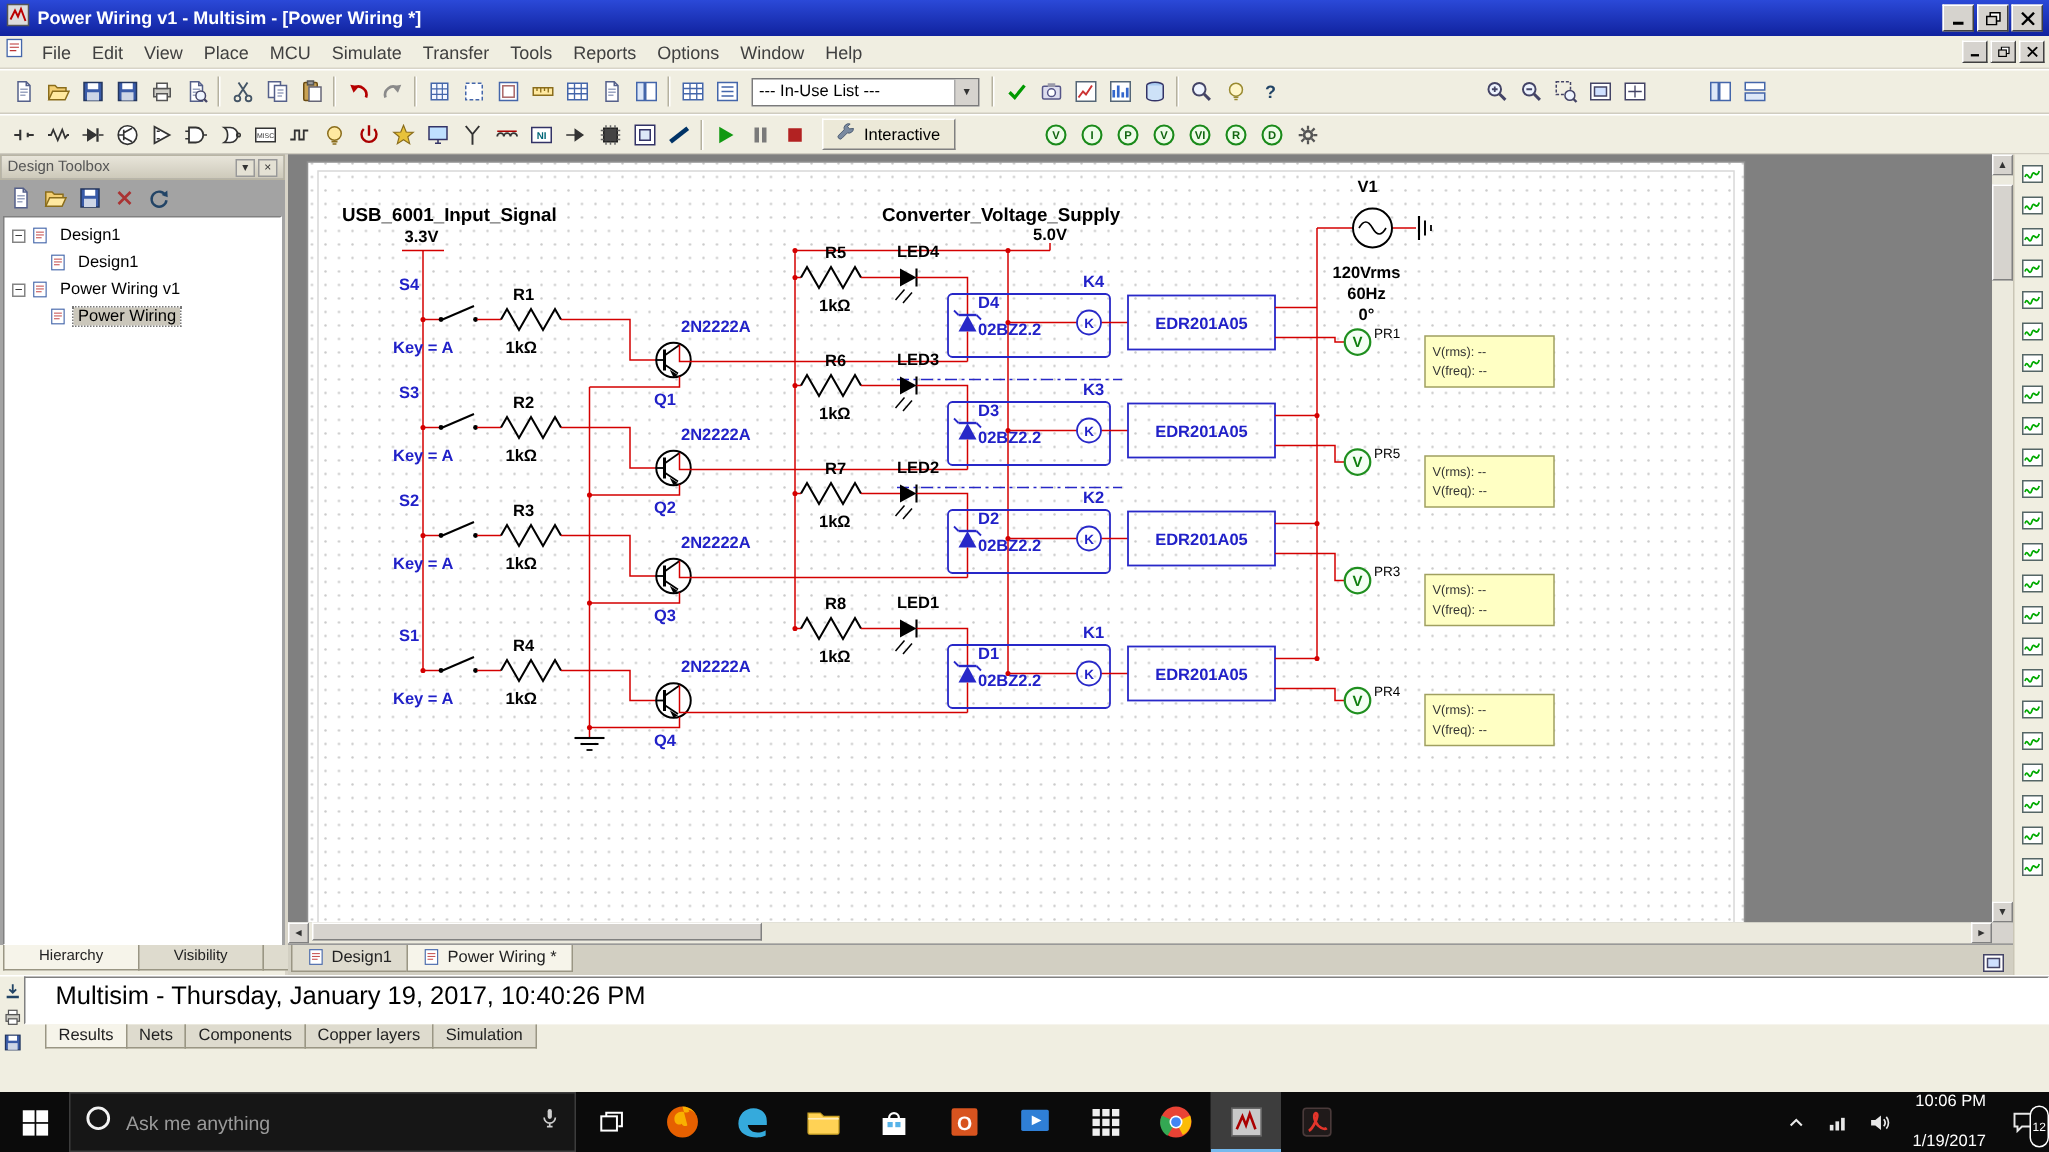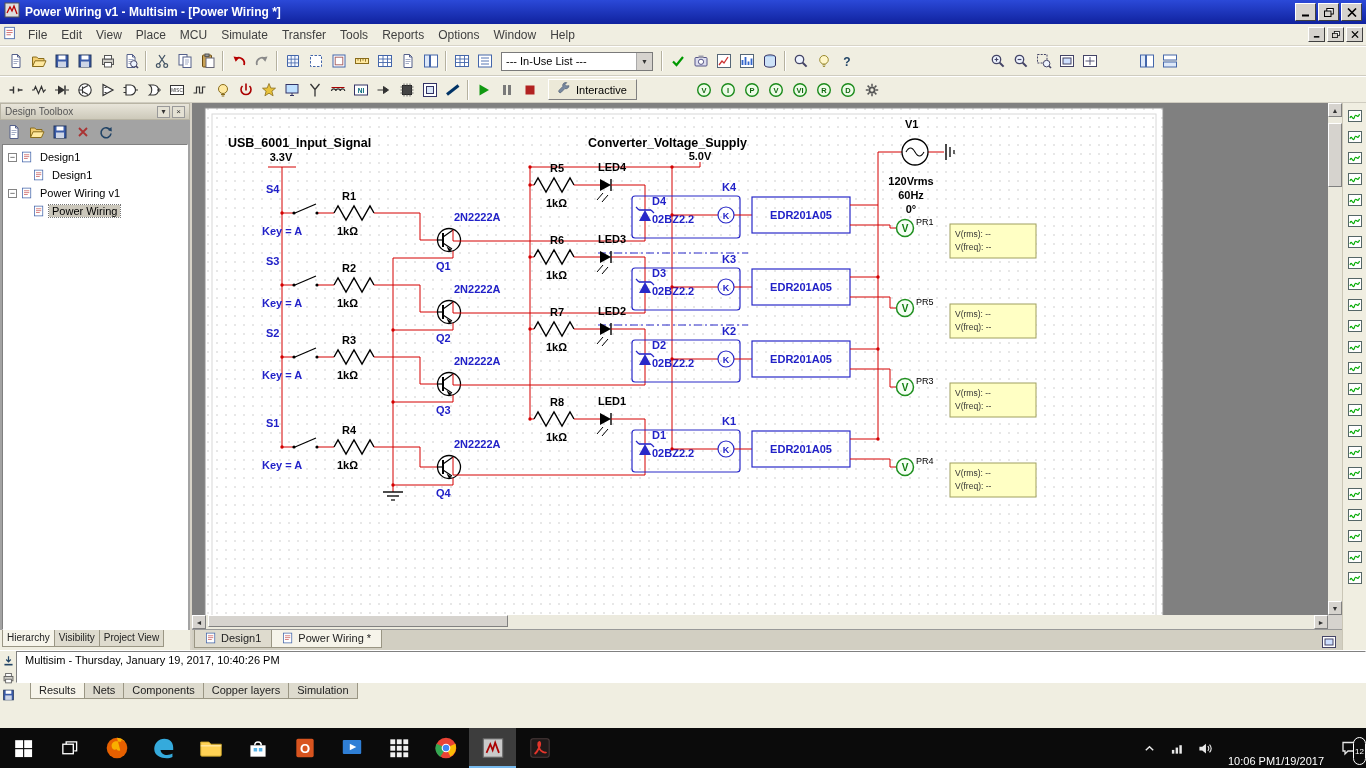"Hierarchy" .btab { padding: 2px 4px 3px -> 2px 23px 3px }
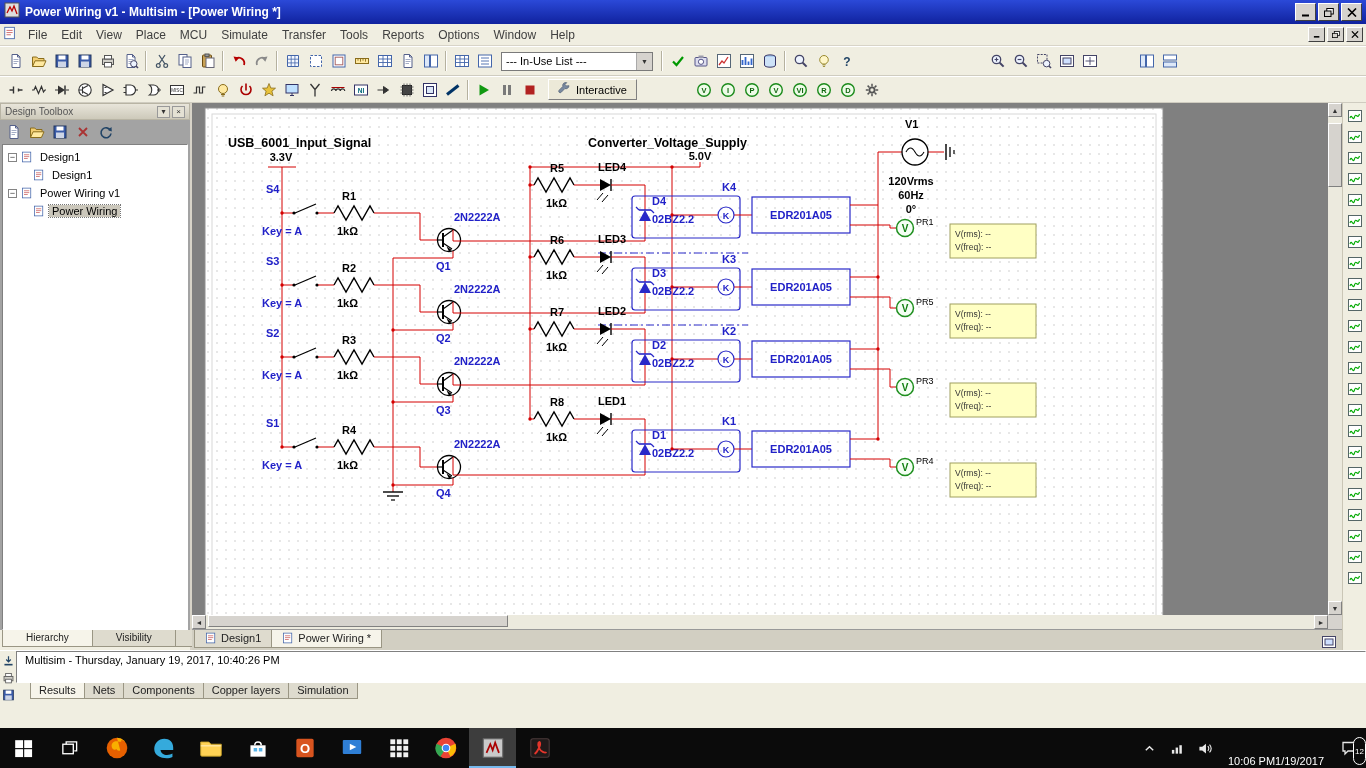"Multisim - Thursday, January 19," .sv-content { font-size: 11px -> 17px; padding: 2px 8px -> 2px 20px }
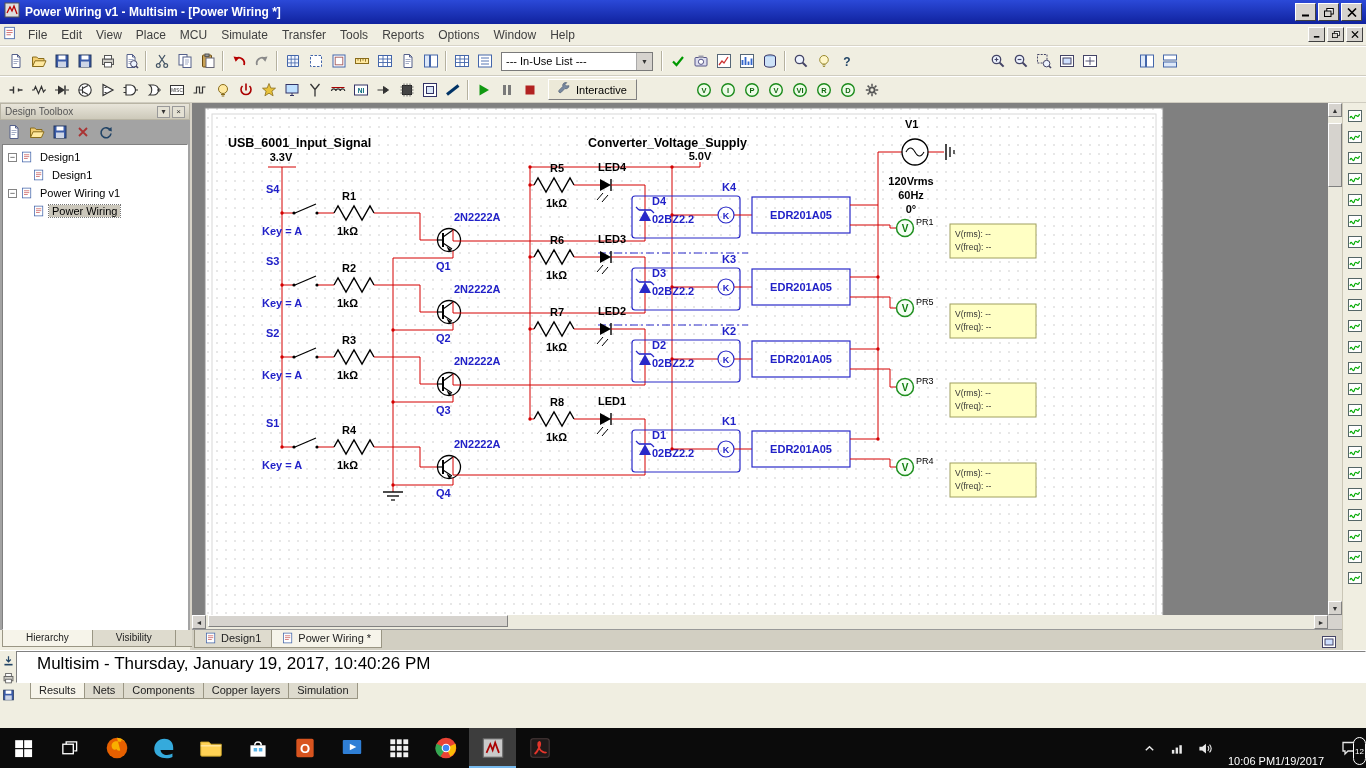"10:06 PM" .tb-clock { flex-direction: row -> column; justify-content: flex-start -> space-between }
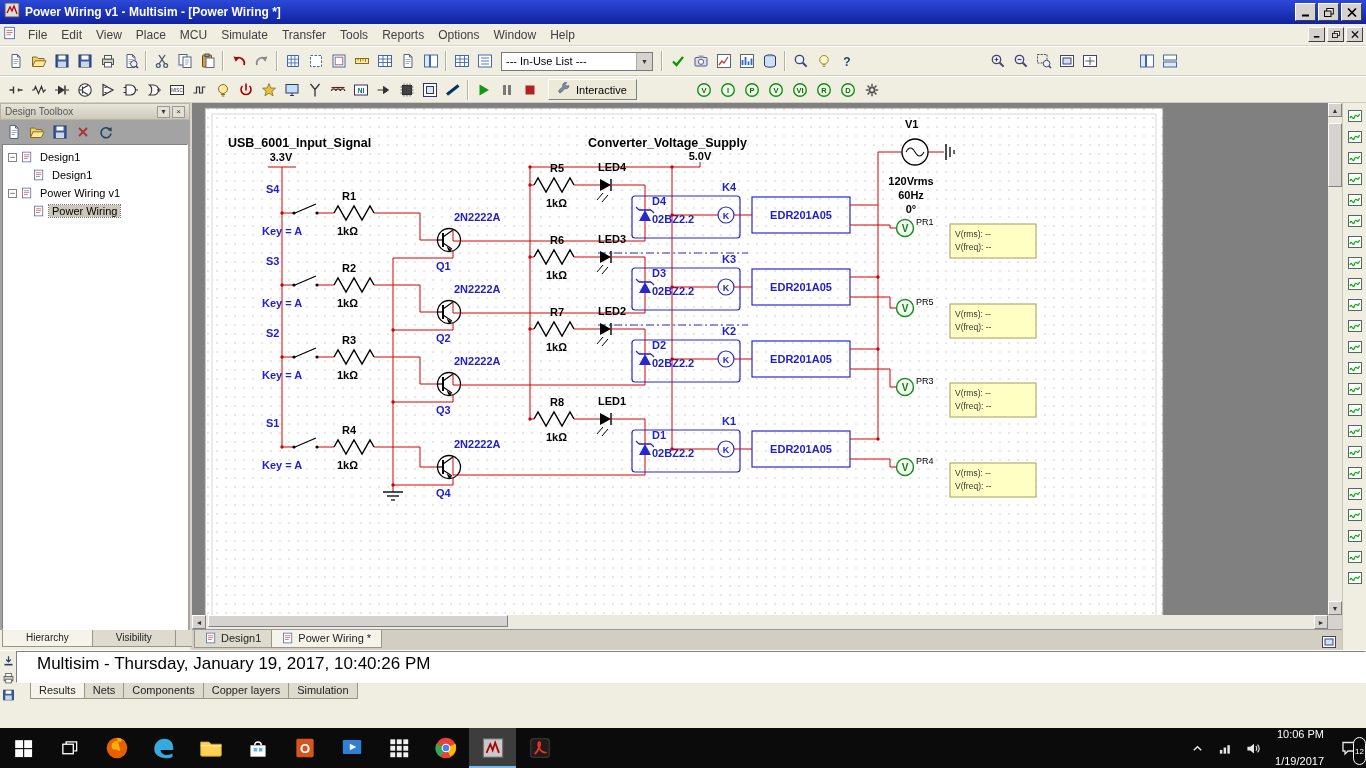"Ask me anything" span.tb-search { html: none -> <span> <span><svg> <circle></circle> </svg></span> <input> <span><svg> <rect></rect> <path></path> </svg></span> </span> }
